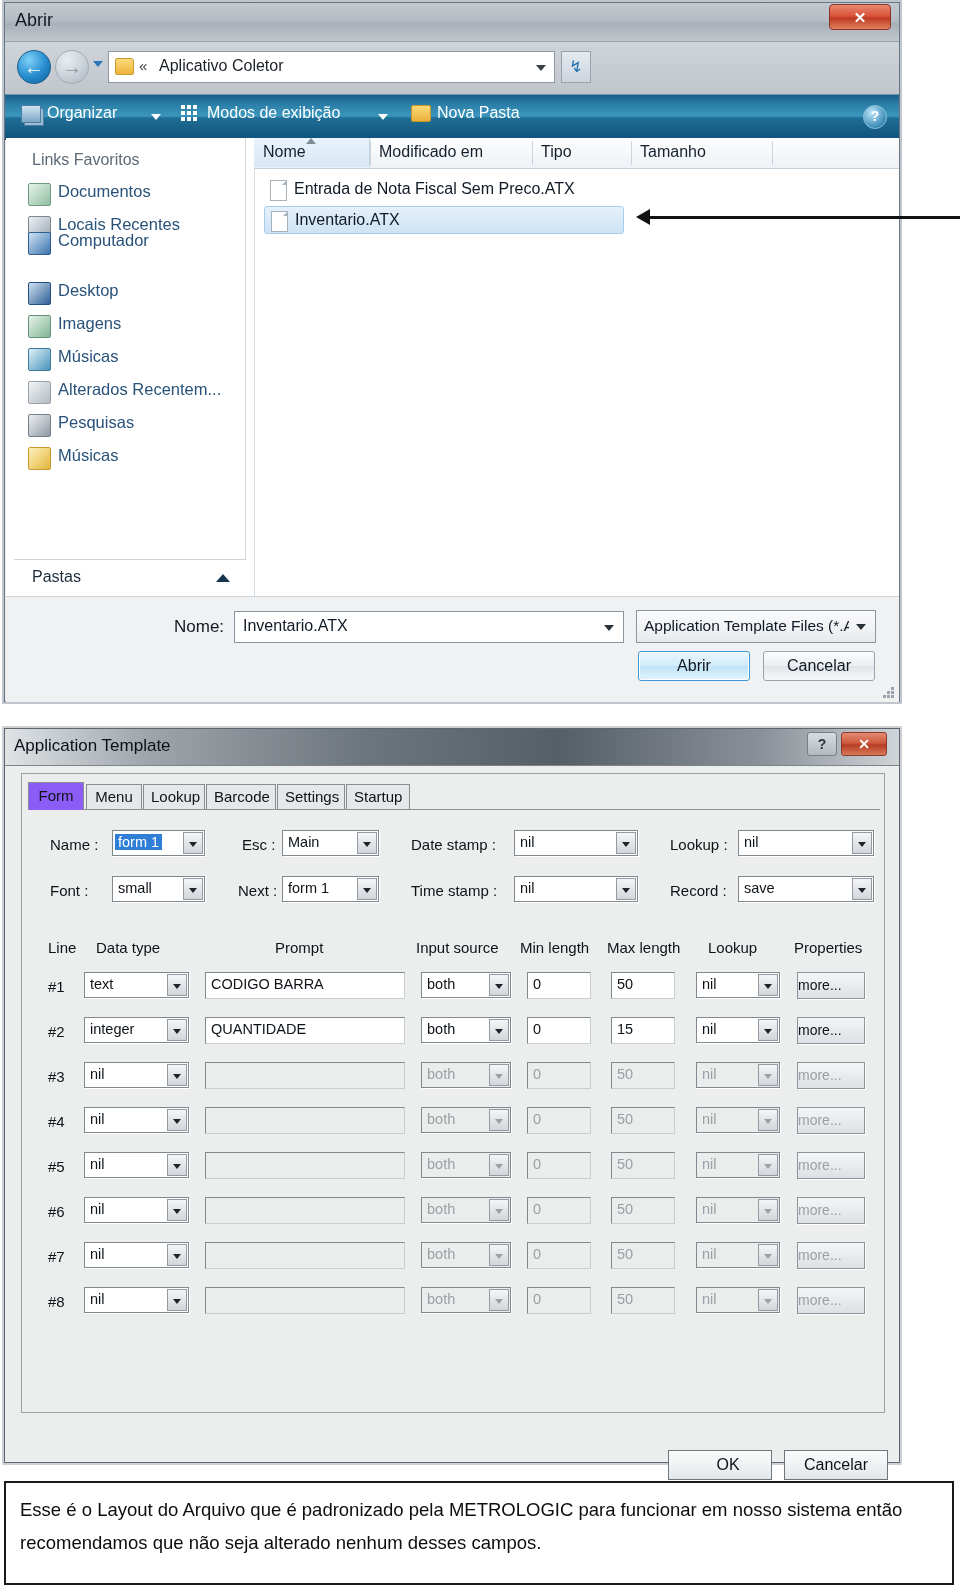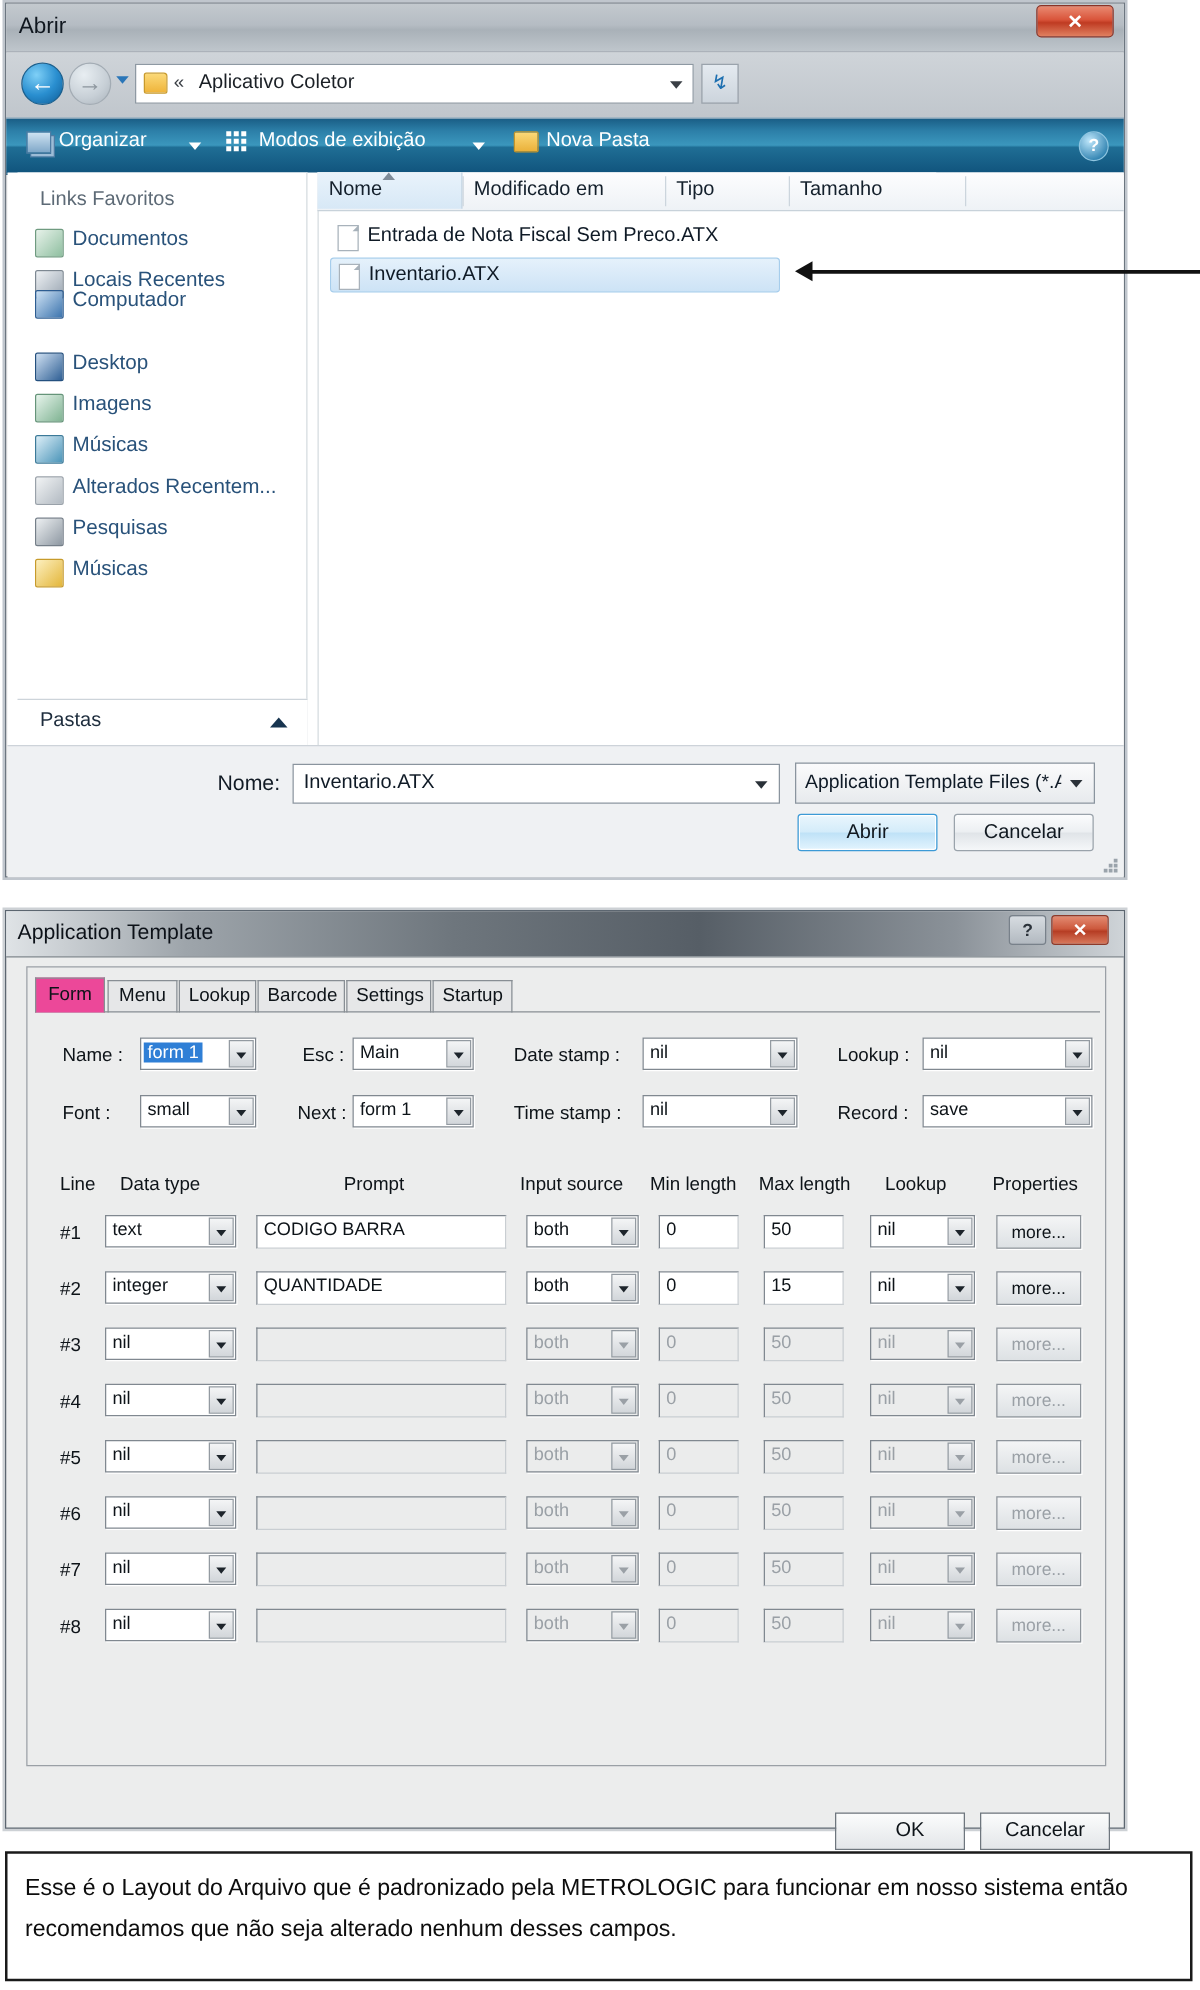"Form" .at-tab.active { background: #ec4899 -> #8b5cf6 }
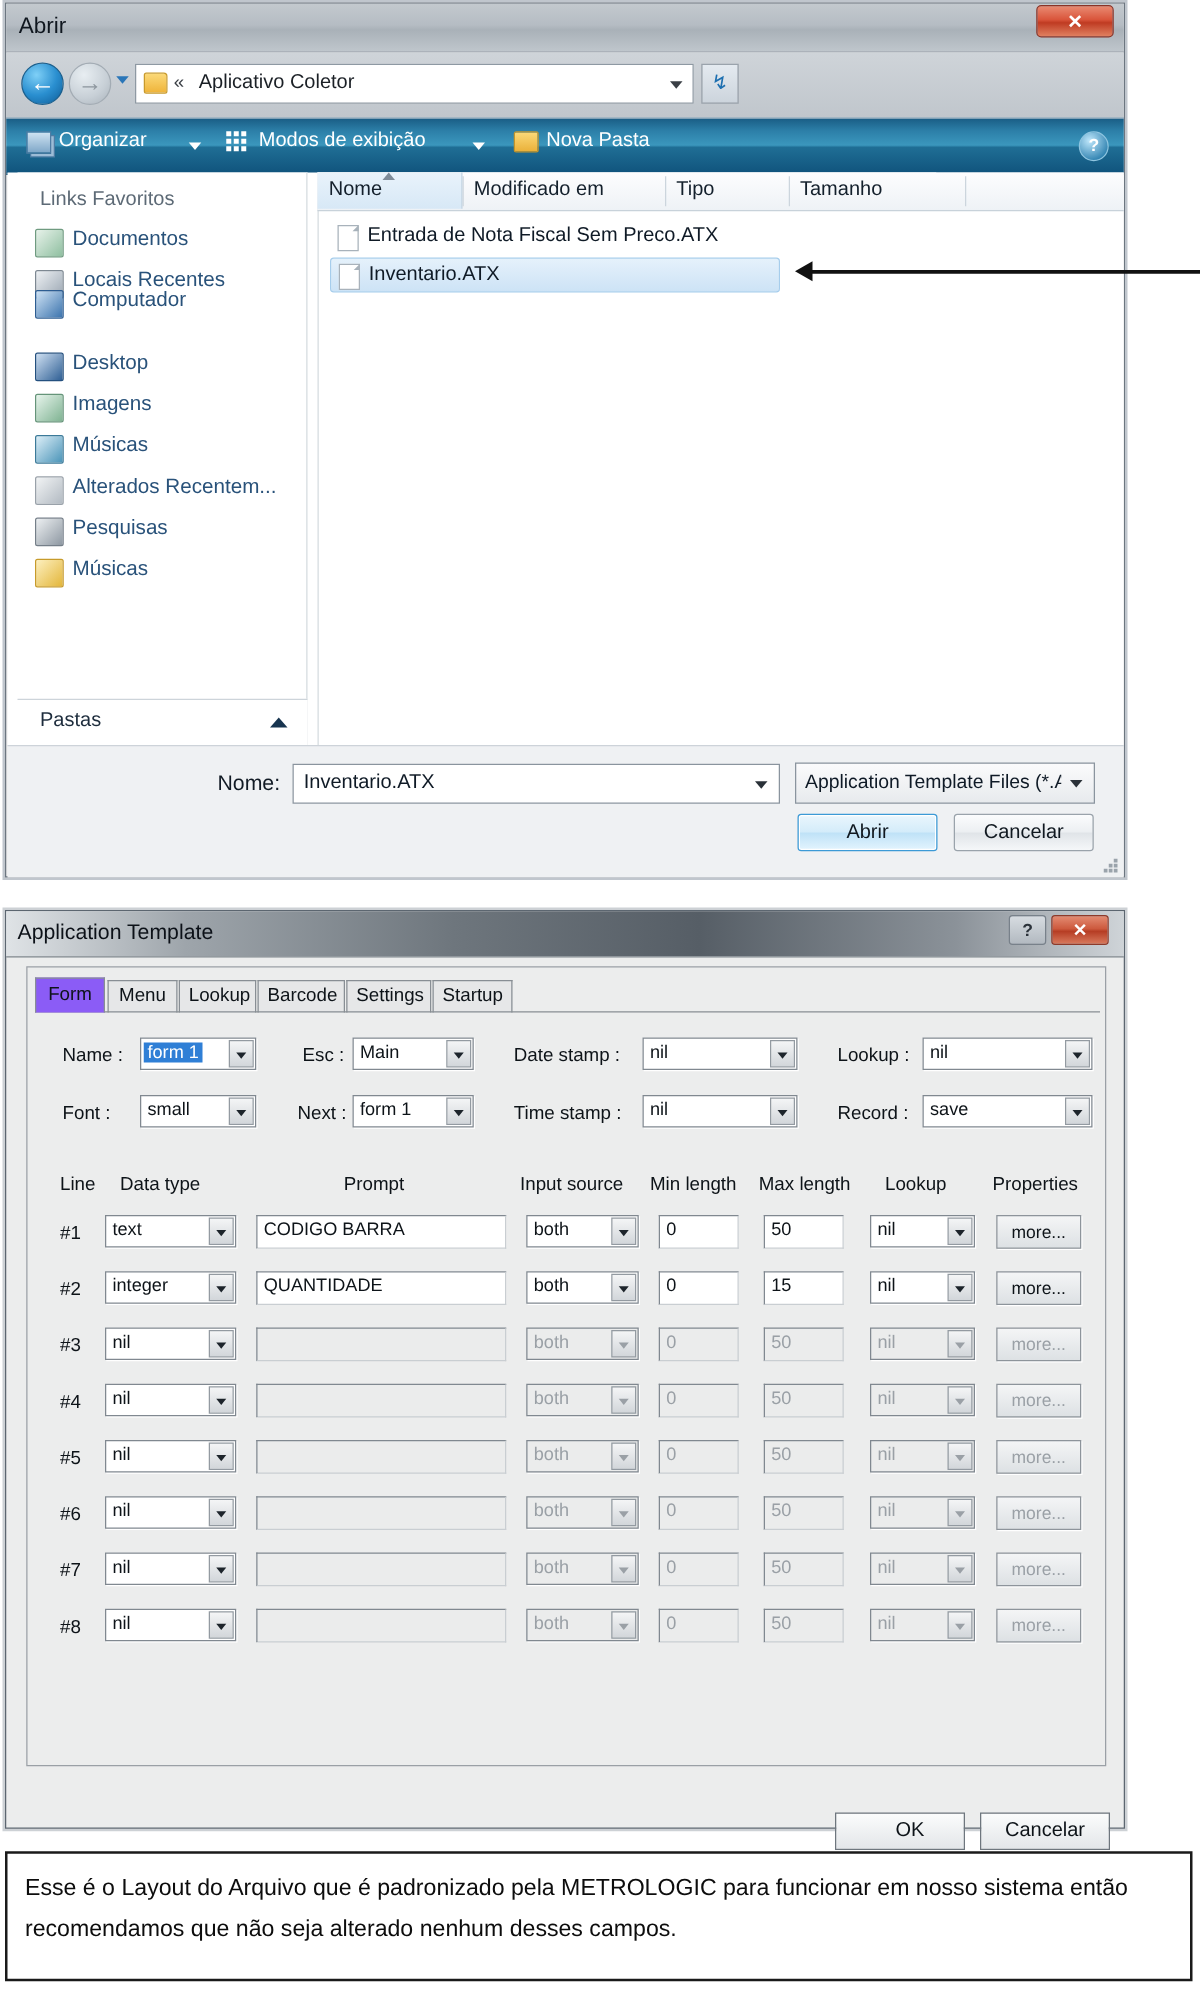"more..." .more-btn { text-align: center -> left }
